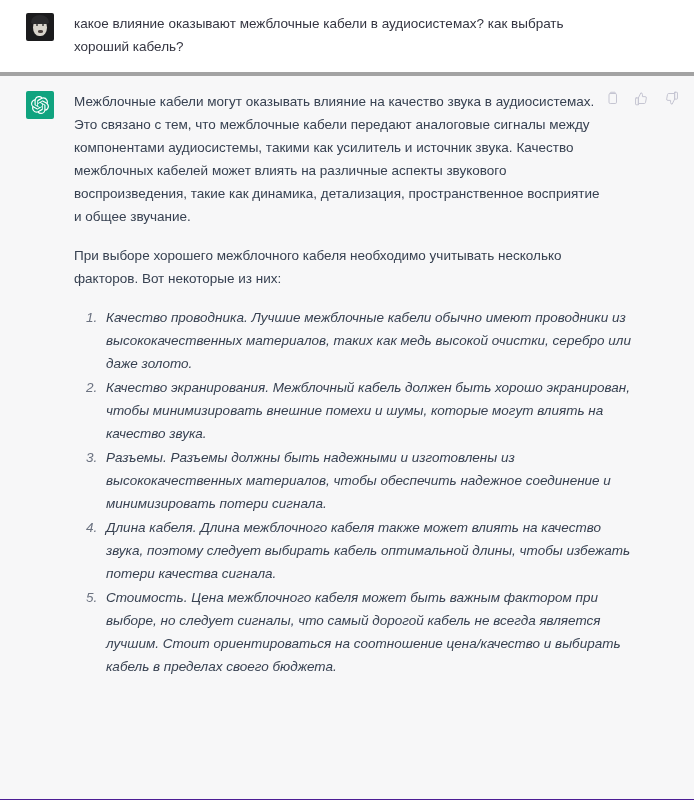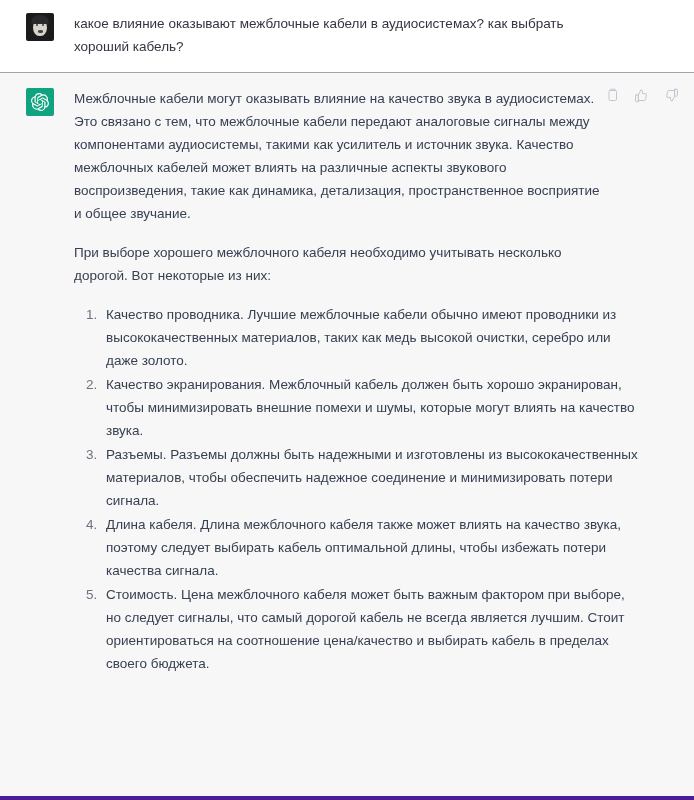"какое влияние оказывают межблочные" .msg-user { border-bottom: 1px solid #a3a3a3 -> 4px solid #a3a3a3 }
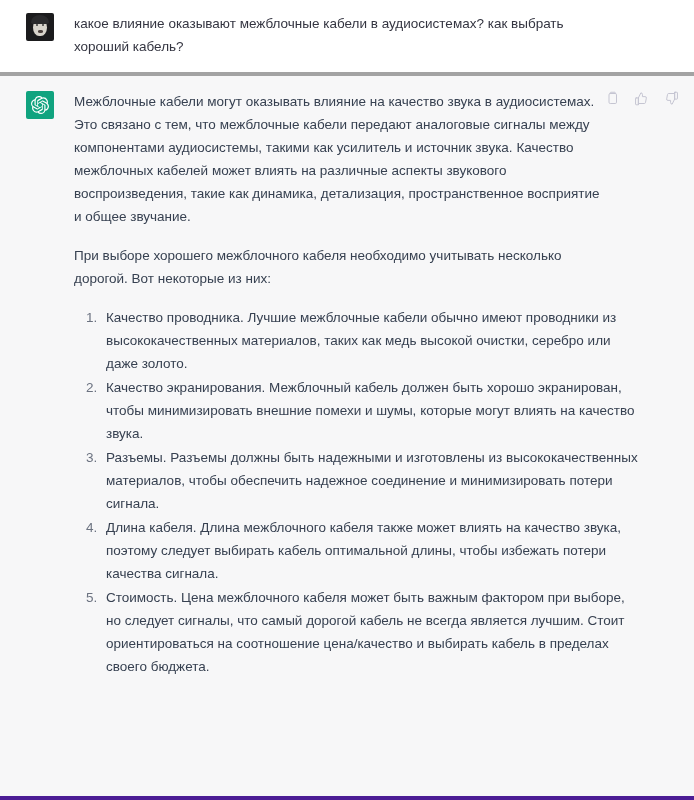"Межблочные кабели могут оказывать" .msg-assistant { border-bottom: 4px solid #4c1d95 -> 1px solid #4c1d95 }
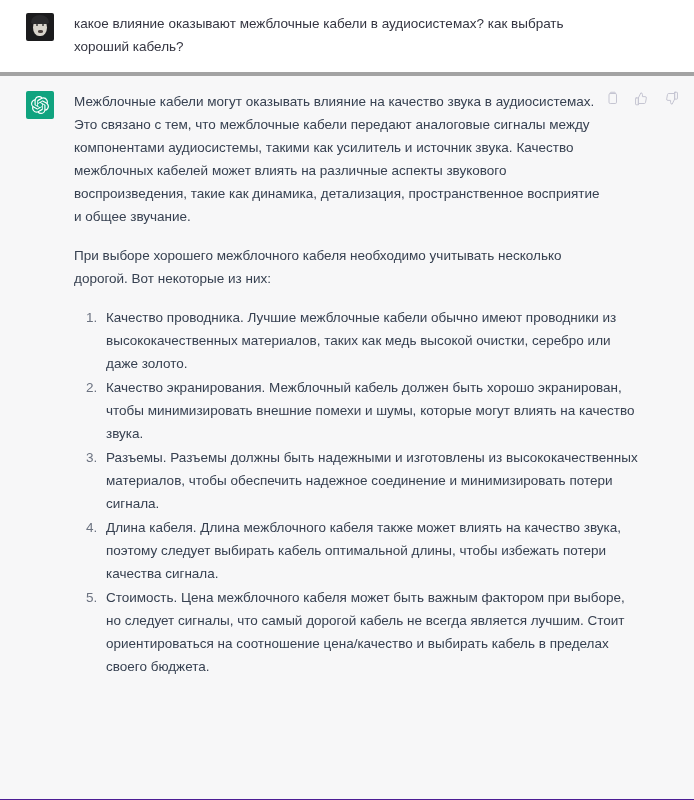"При выборе хорошего межблочного кабеля" p.para { text: дорогой -> факторов }
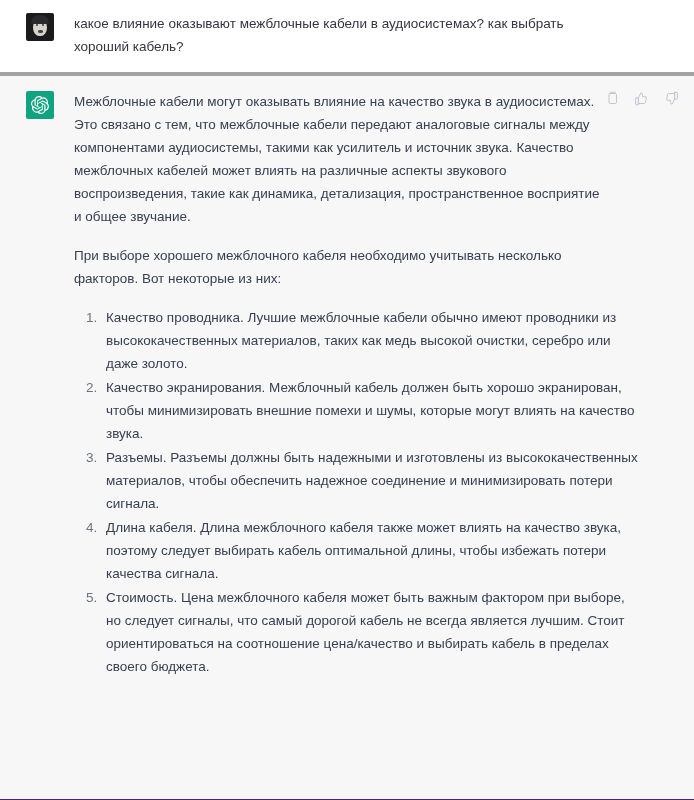"Качество проводника. Лучшие межблочные" ol.answer-list { font-style: none -> italic }
